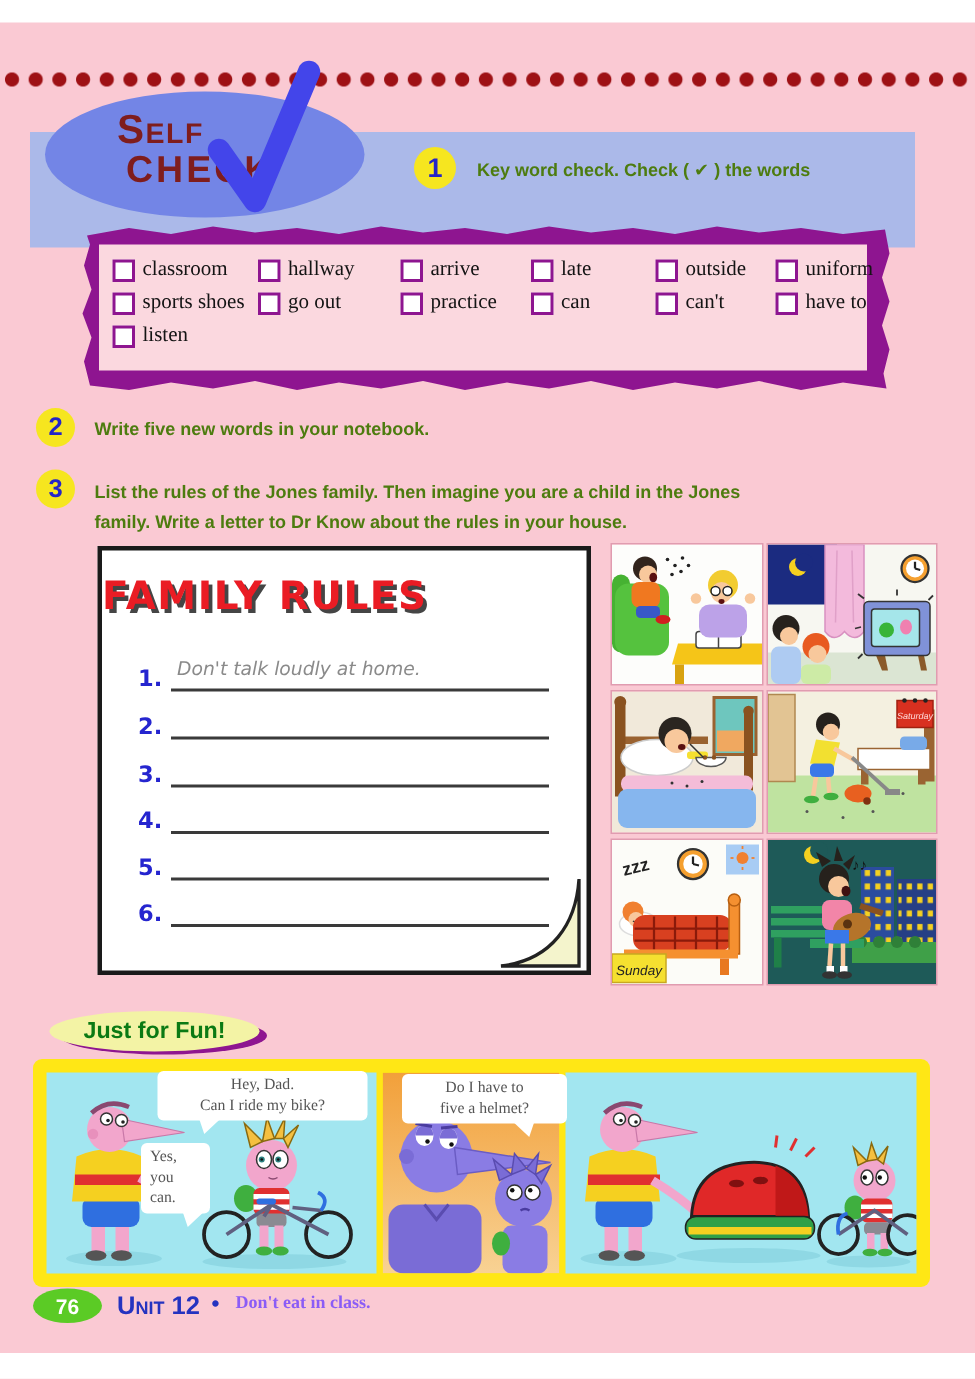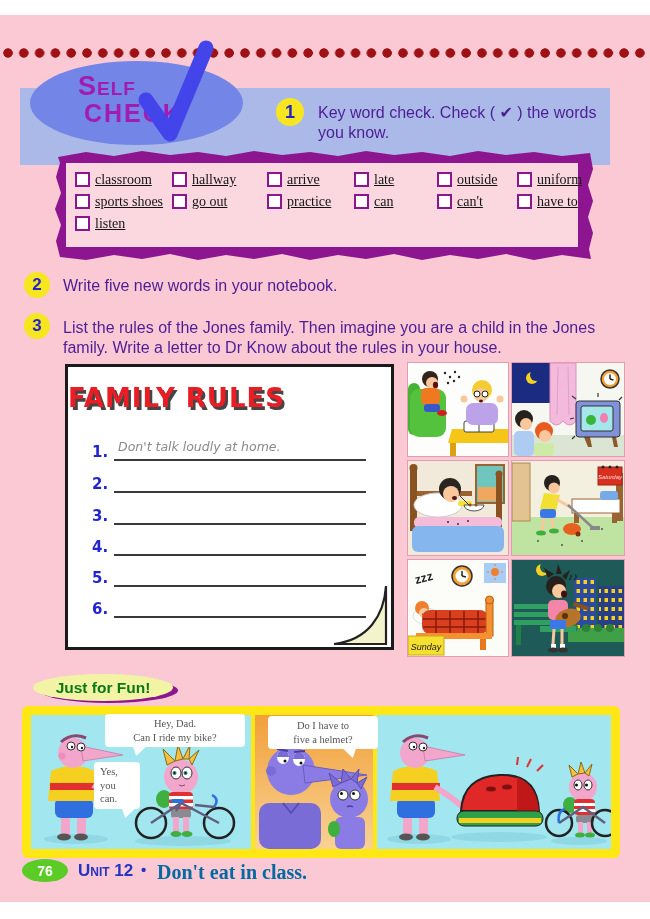"Self" .sc-text { color: #a21caf -> #7f1d1d }
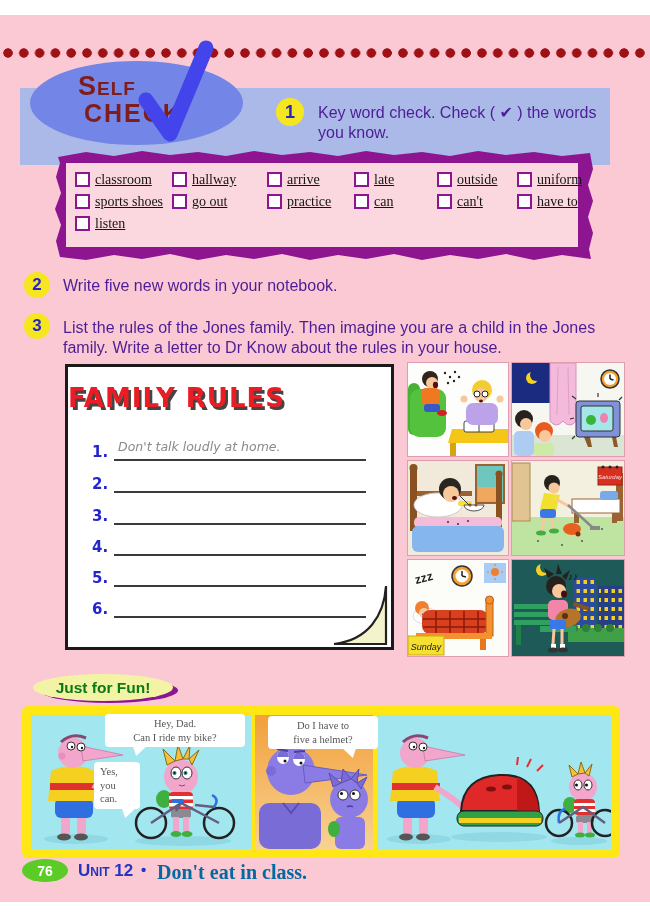"Key word check. Check (" .ex-text { color: #4c1d95 -> #4d7c0f; font-size: 16px -> 12px; font-weight: normal -> bold }
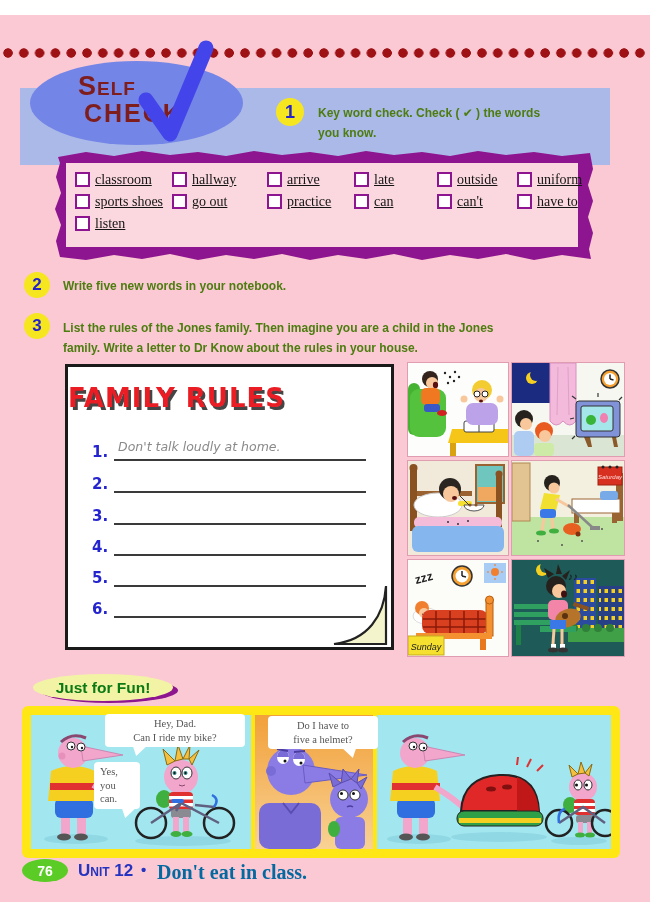"you know." div { html: <div>you know.</div> -> none }
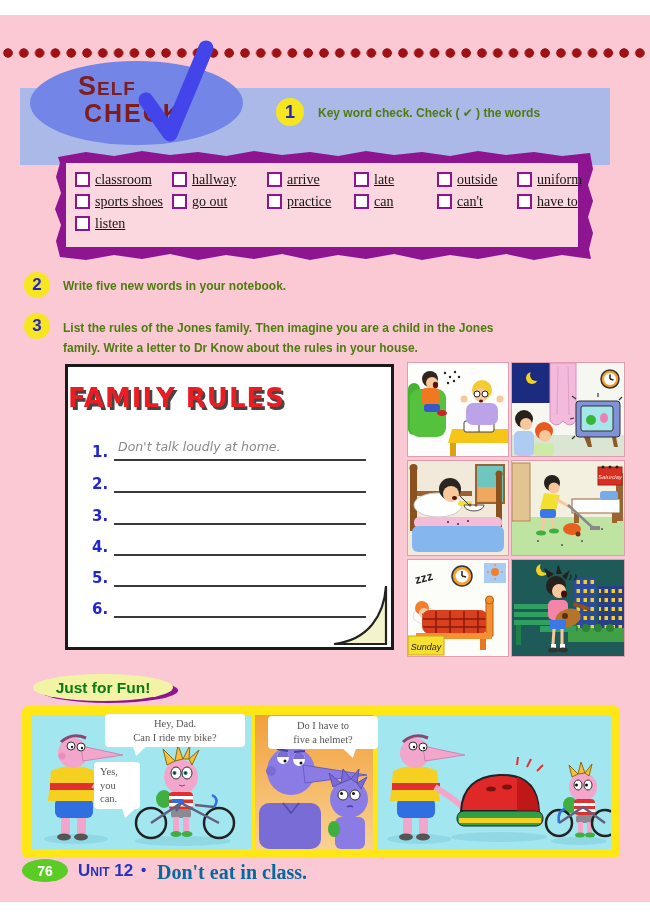"classroom" .word-item { align-items: none -> center; text-decoration: underline -> none }
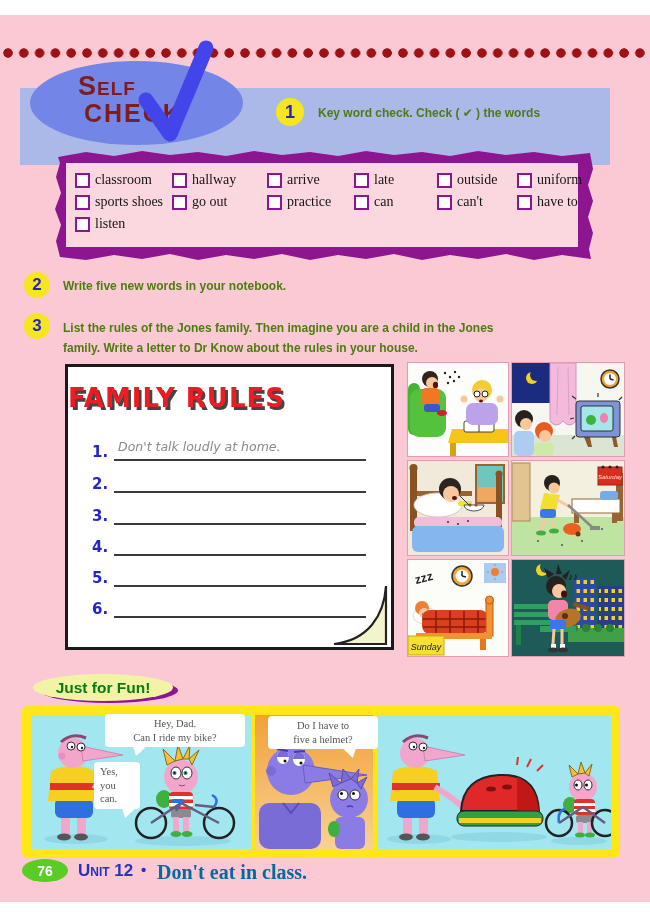"Don't eat in class." .lesson-title { color: #0369a1 -> #8b5cf6; font-size: 20px -> 12px }
